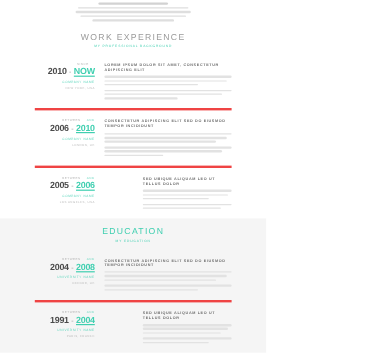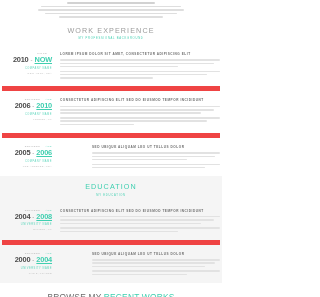"WORK EXPERIENCE" .section { padding: 0 2px -> 0 29px }
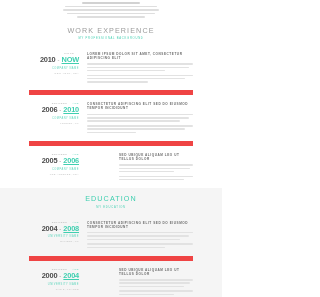"2010" .row { border-bottom: 5px solid #ef4444 -> 2px solid #ef4444 }
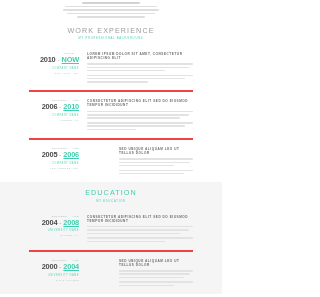"2000" span.dfrom { text: 2000 -> 1991 }
